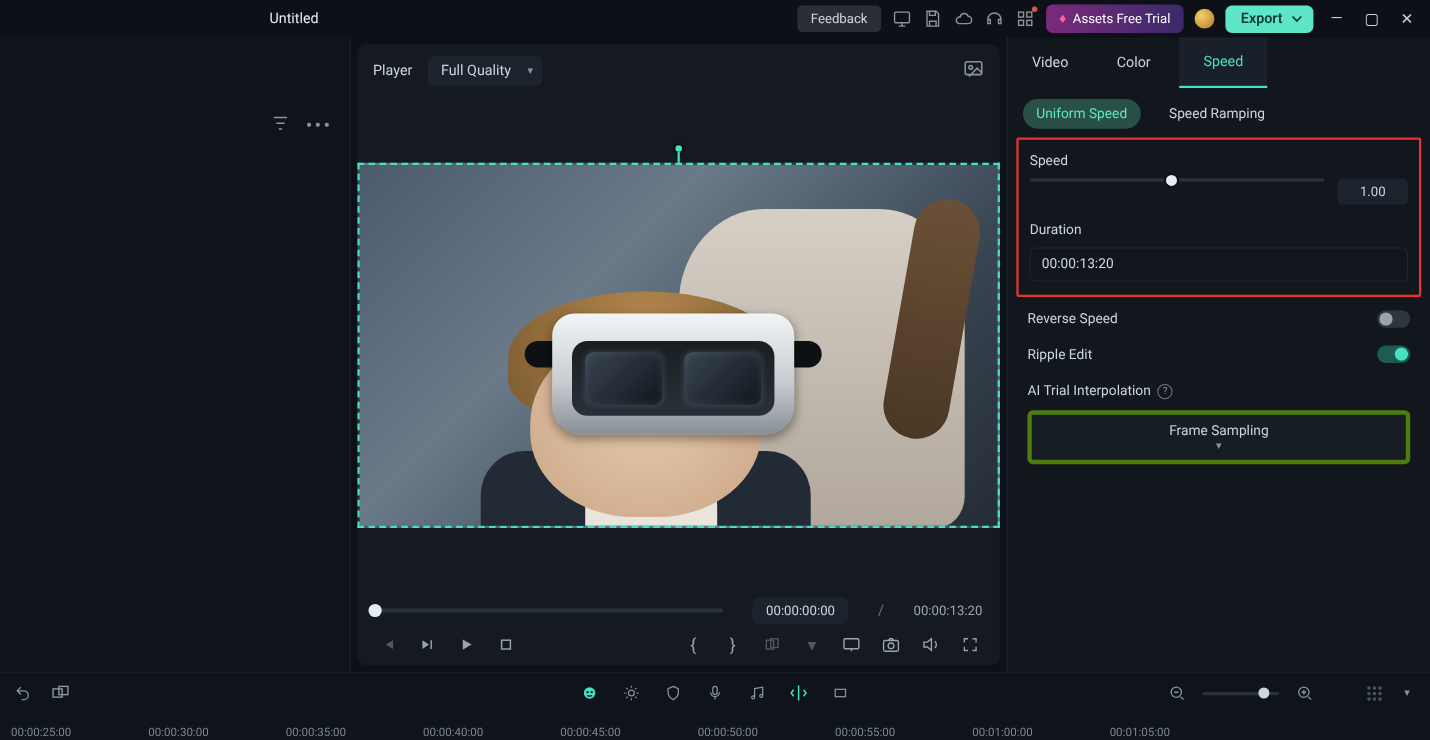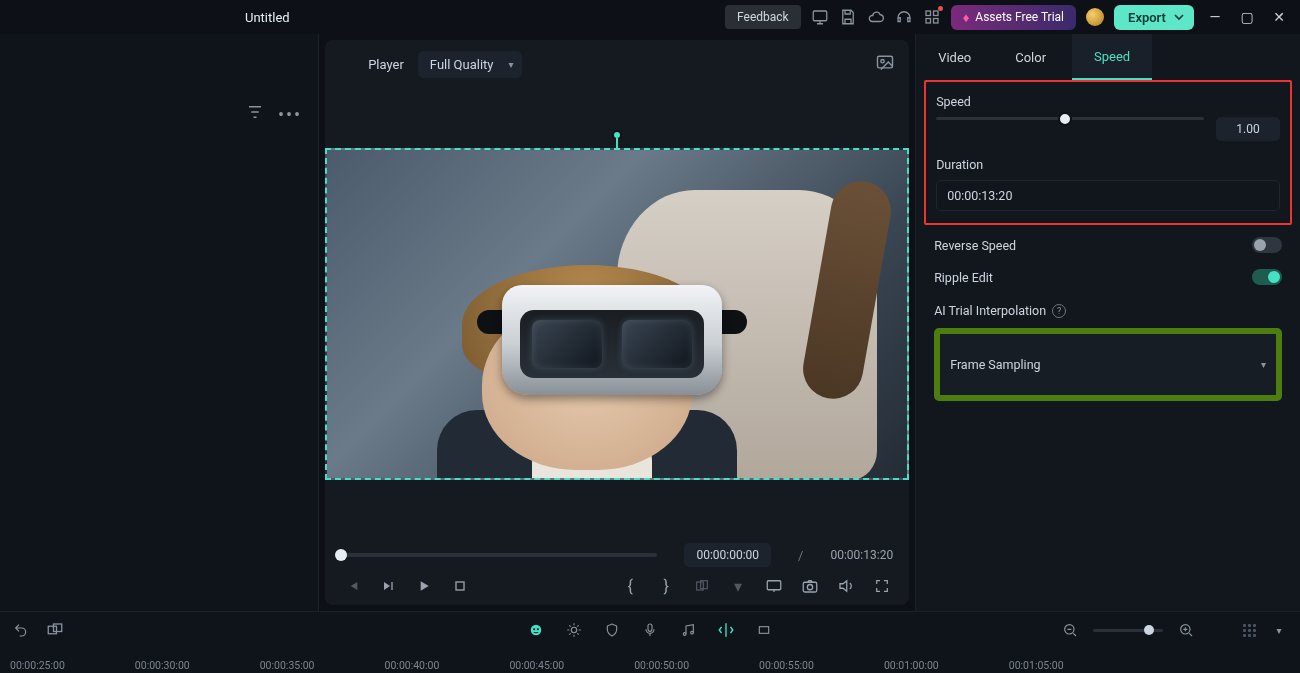"Player" .player-top .lbl { margin-left: 29px -> none }
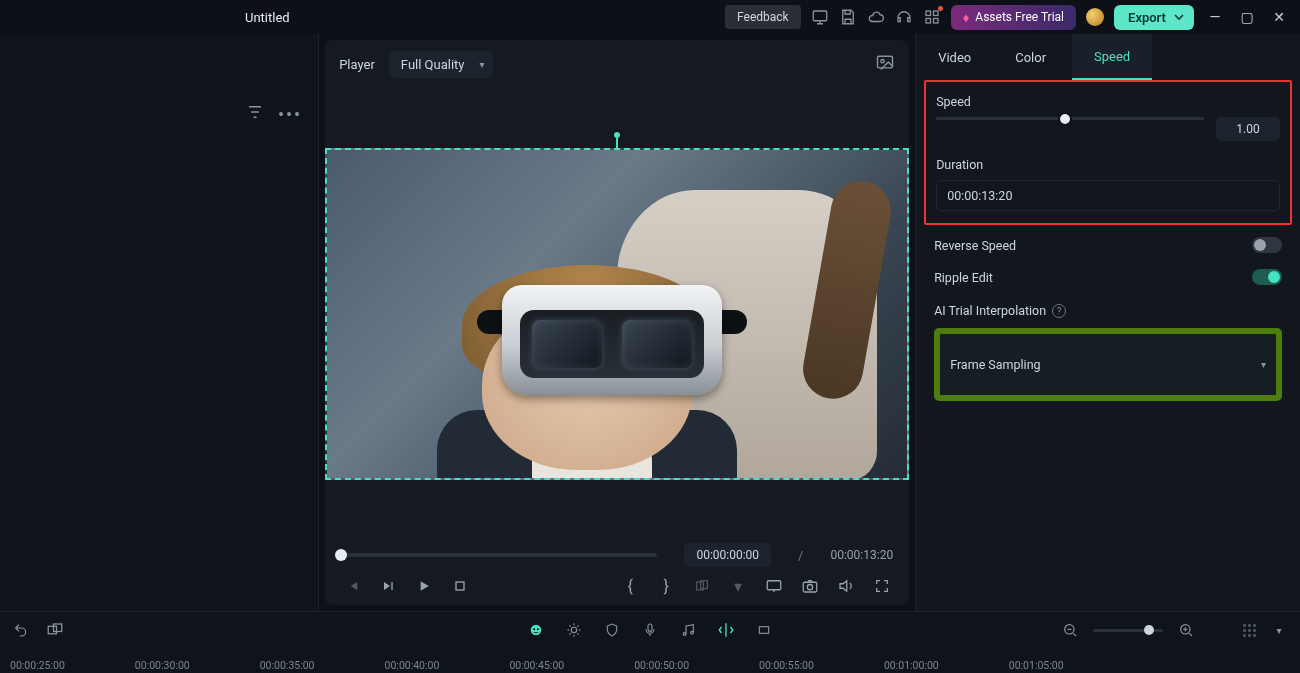"Uniform Speed" div.subtab-row { html: none -> <div> <div>Uniform Speed</div> <div>Speed Ramping</div> </div> }
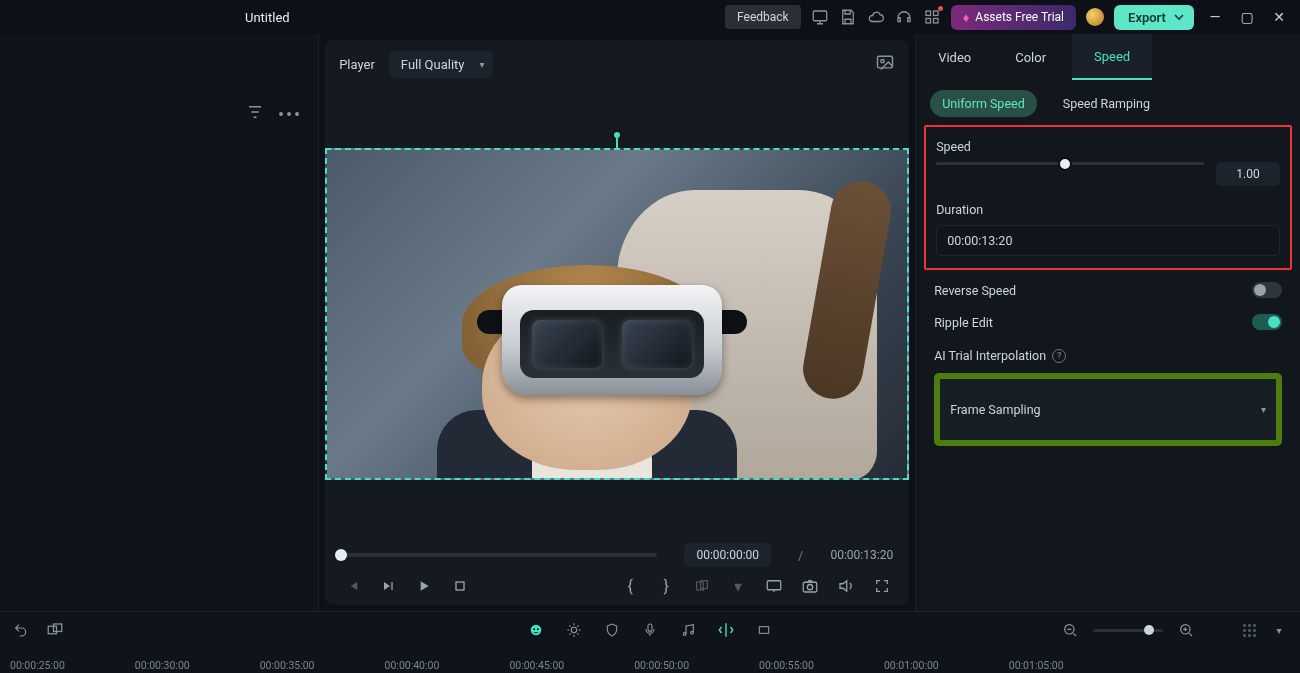"Frame Sampling" .dropdown { border: 6px solid #4d7c0f -> 4px solid #4d7c0f; flex-direction: none -> column; padding: 23px 10px -> 7px 10px }
